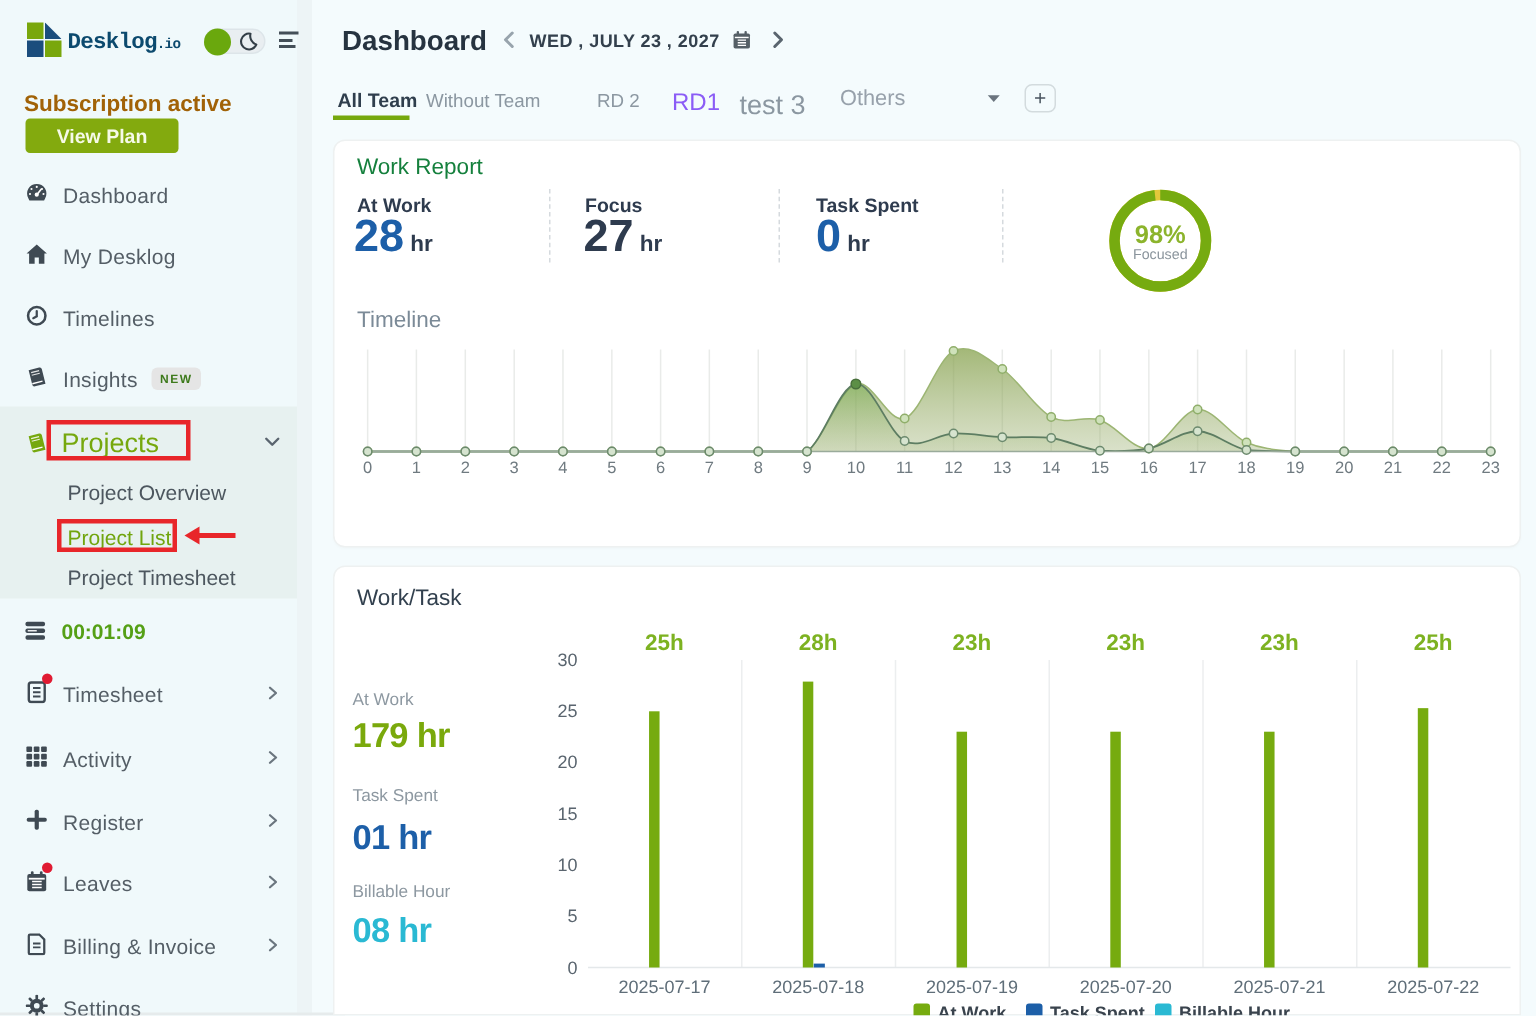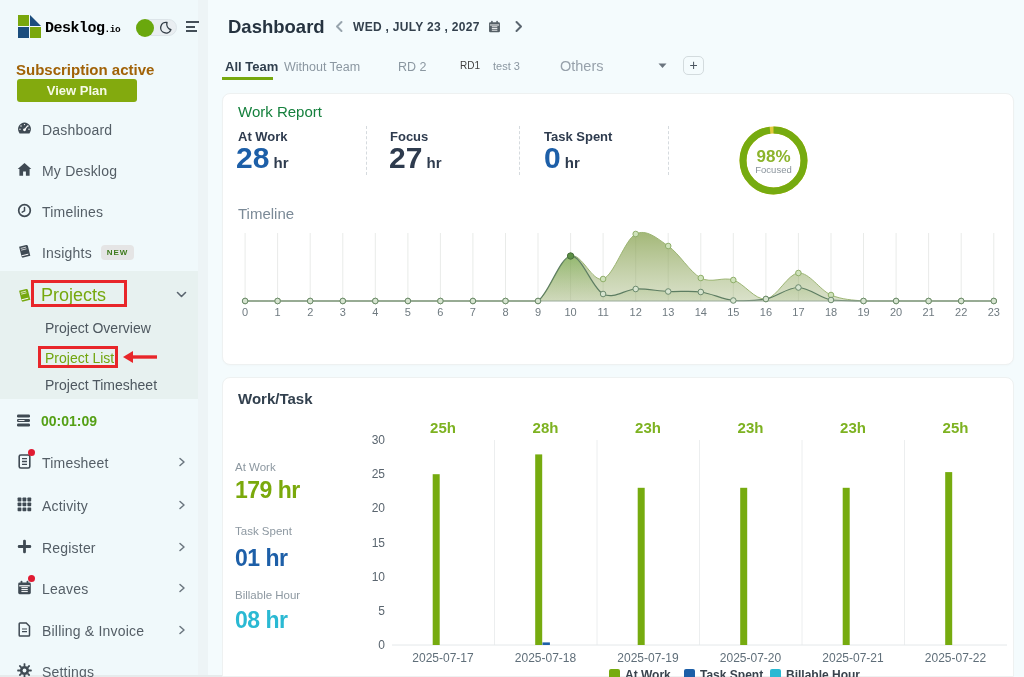"Desklog.io" div.abs { color: #000000 -> #0c4a6e }
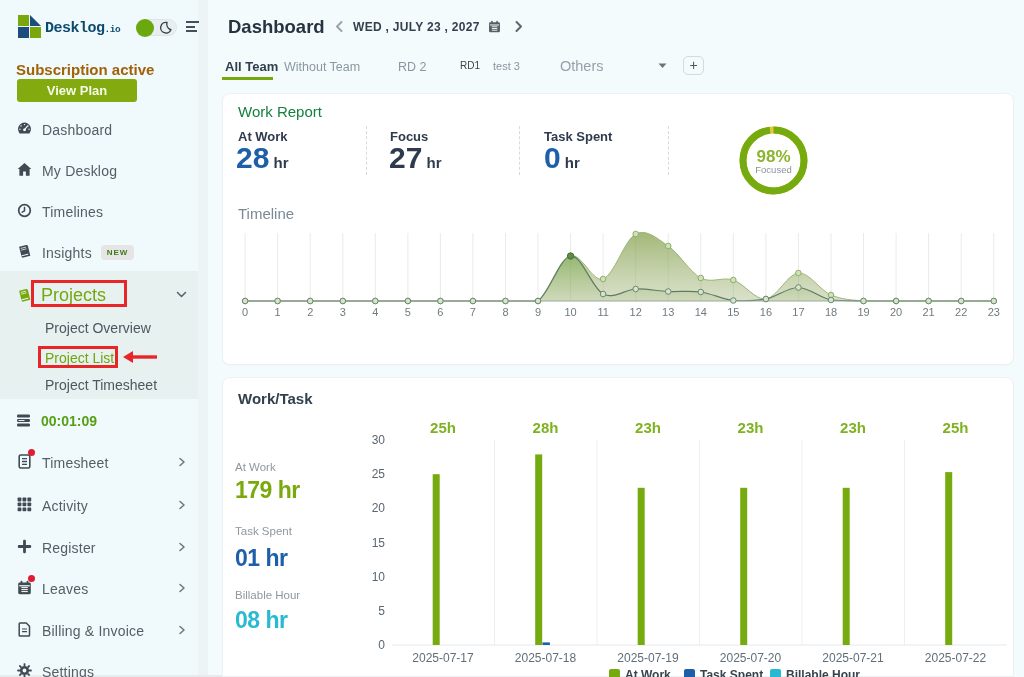"RD1" div.abs { color: #404040 -> #8b5cf6; font-size: 10px -> 16px; left: 460px -> 448px }
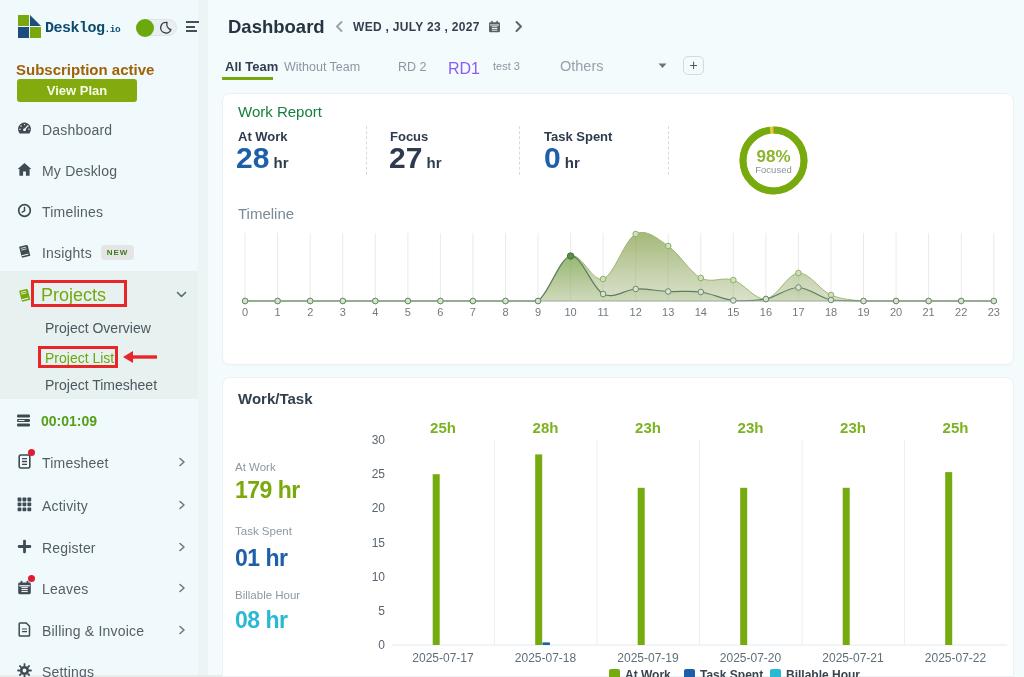"test 3" div.abs { font-size: 11px -> 18px }
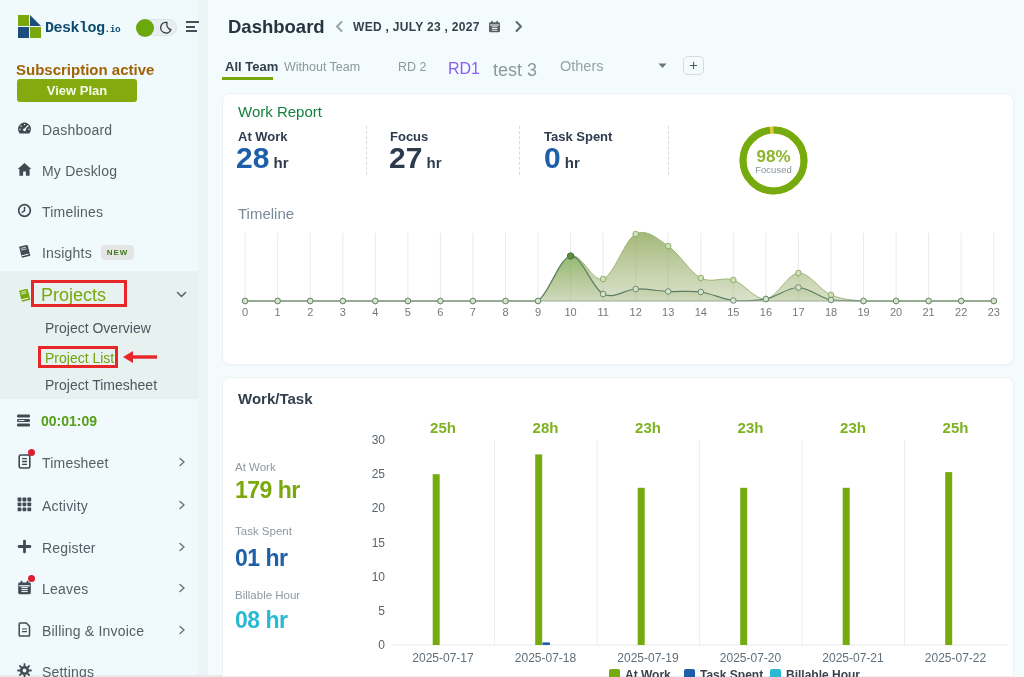"View Plan" div.abs { width: 120px -> 102px }
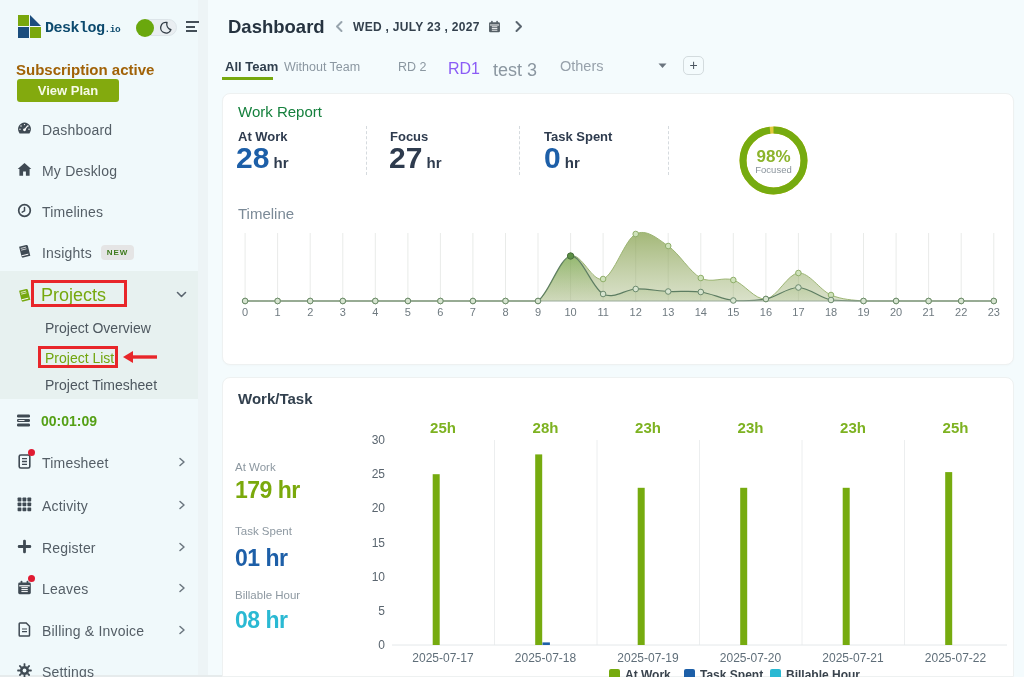"Work/Task" div.abs { font-weight: bold -> normal }
